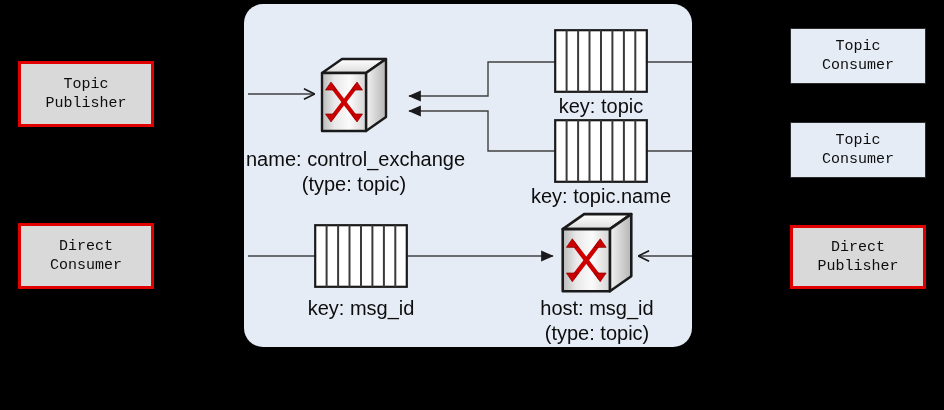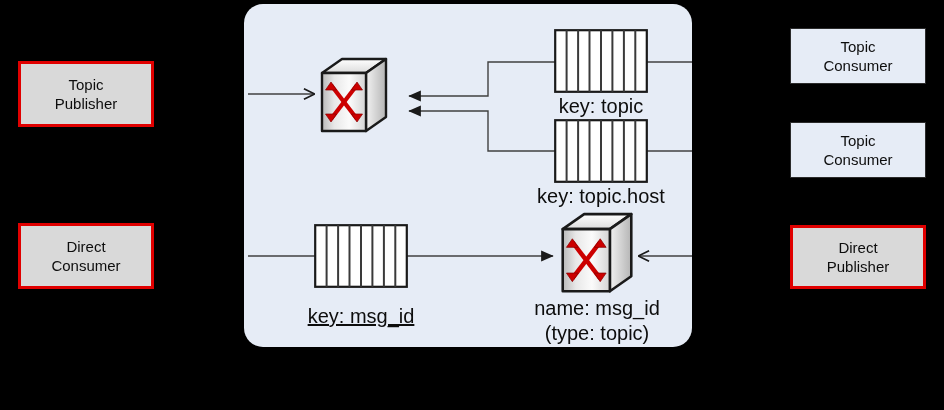"Topic" .node-box { font-family: none -> Liberation Mono, monospace }
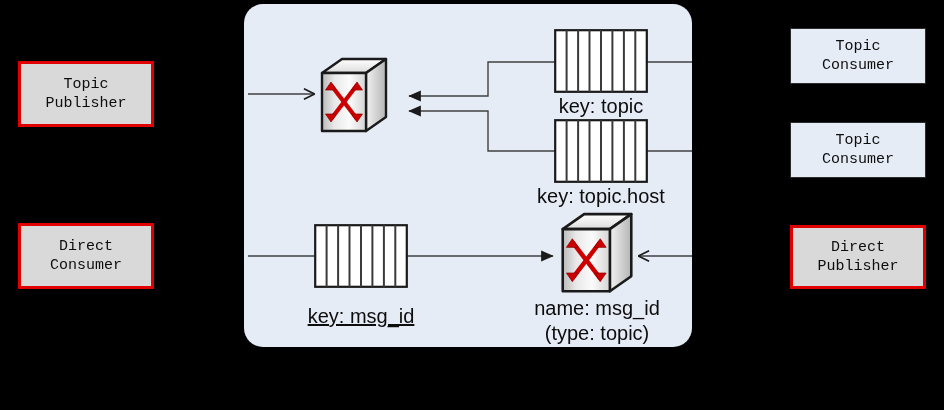"name: control_exchange" div.caption { html: none -> <div> <span>name: control_exchange</span> <span>(type: topic)</span> </div> }
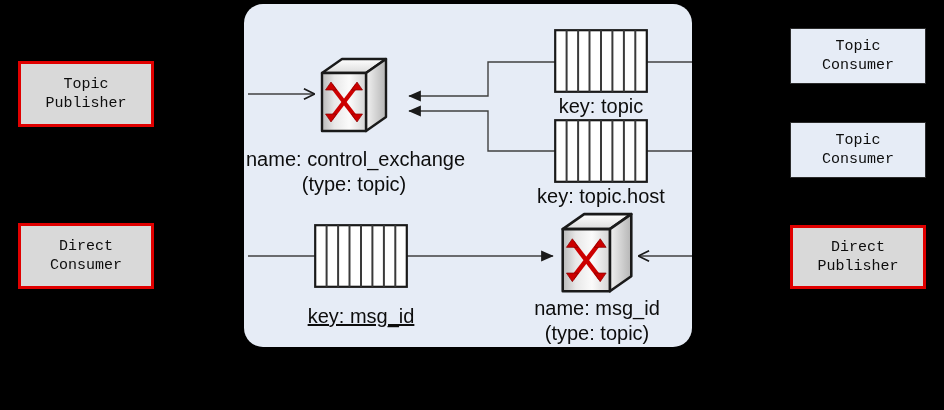"key: topic.host" span.cap-line { text: topic.host -> topic.name }
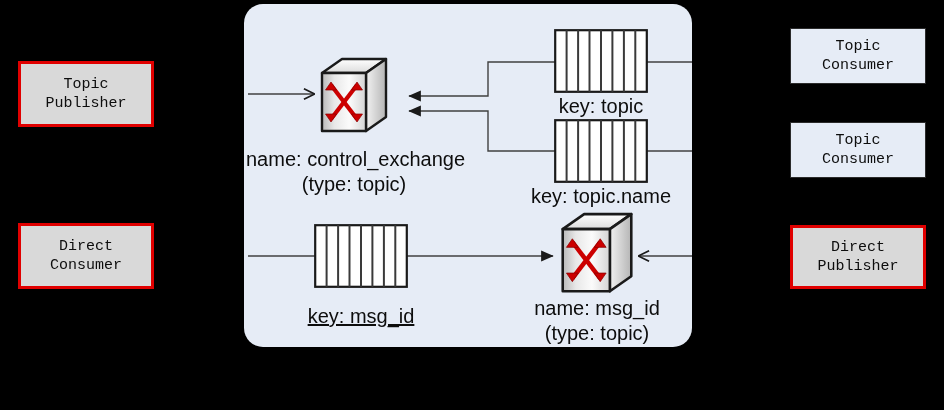"key: msg_id" div.caption { text-decoration: underline -> none; top: 304px -> 296px }
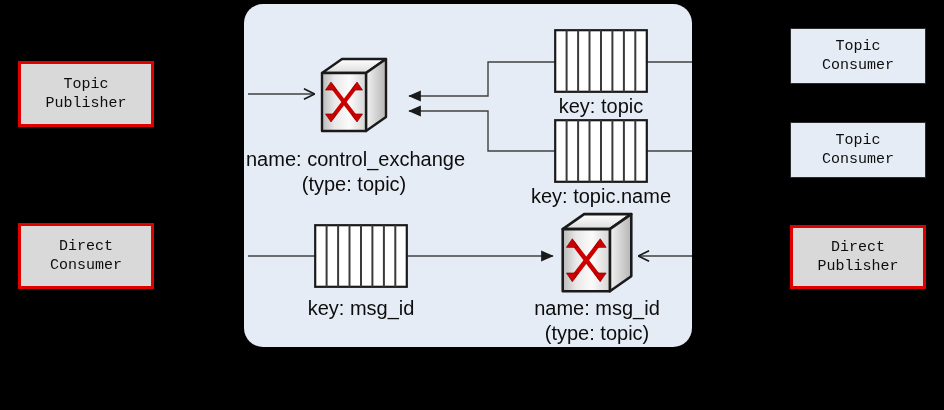"name: msg_id" span.cap-line { text: name -> host }
